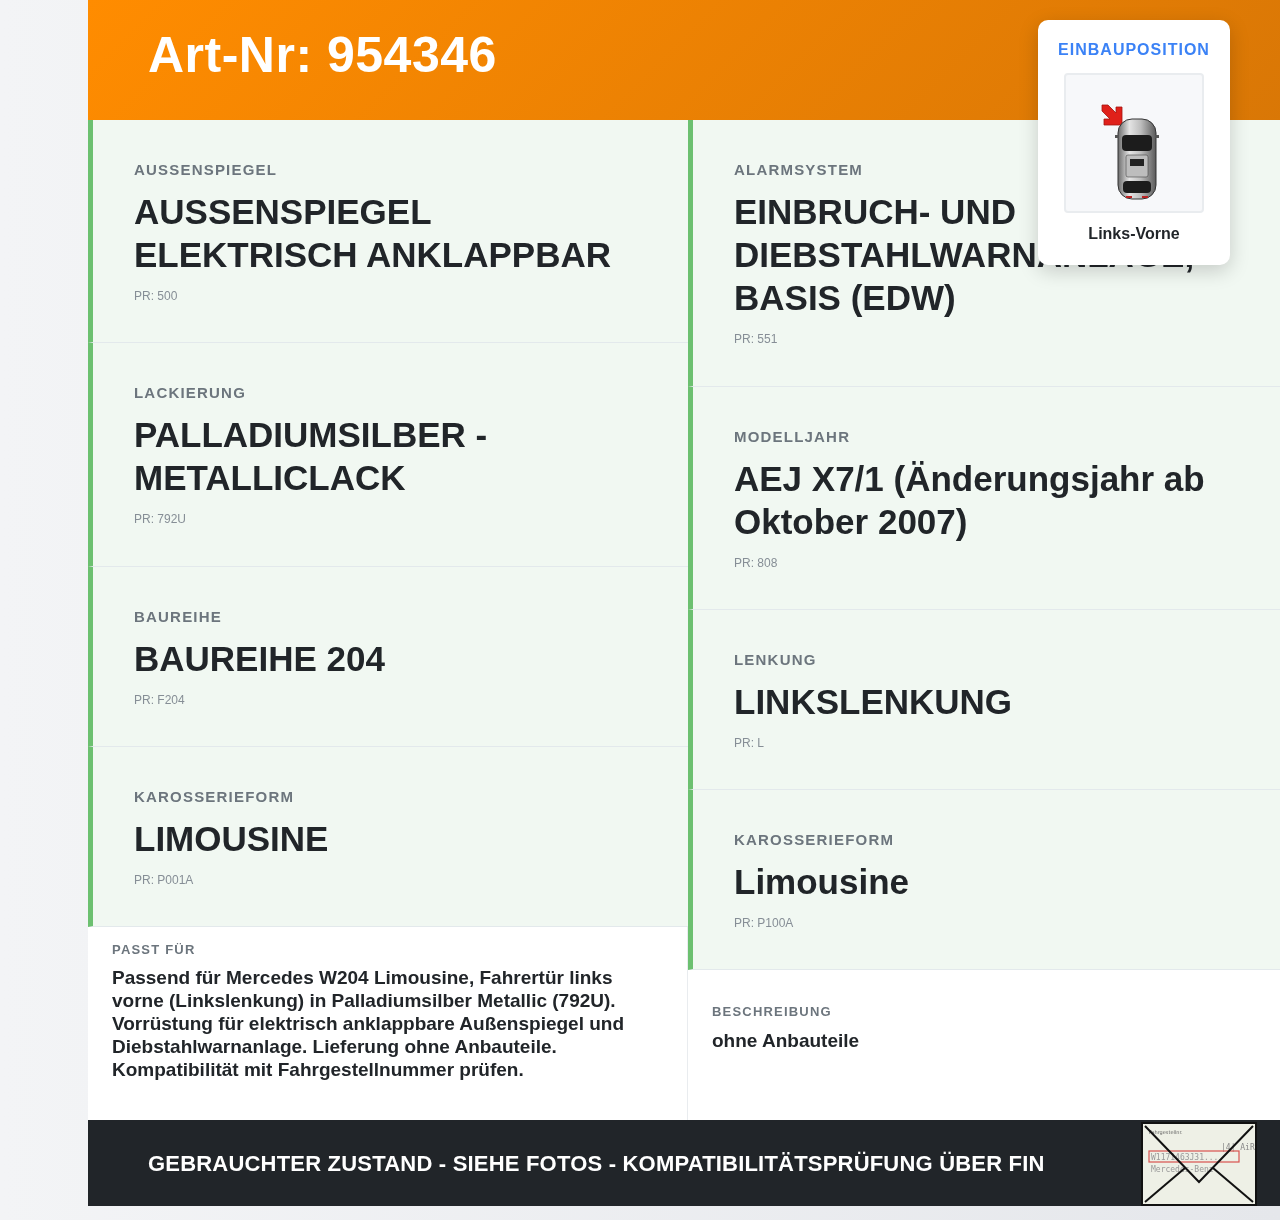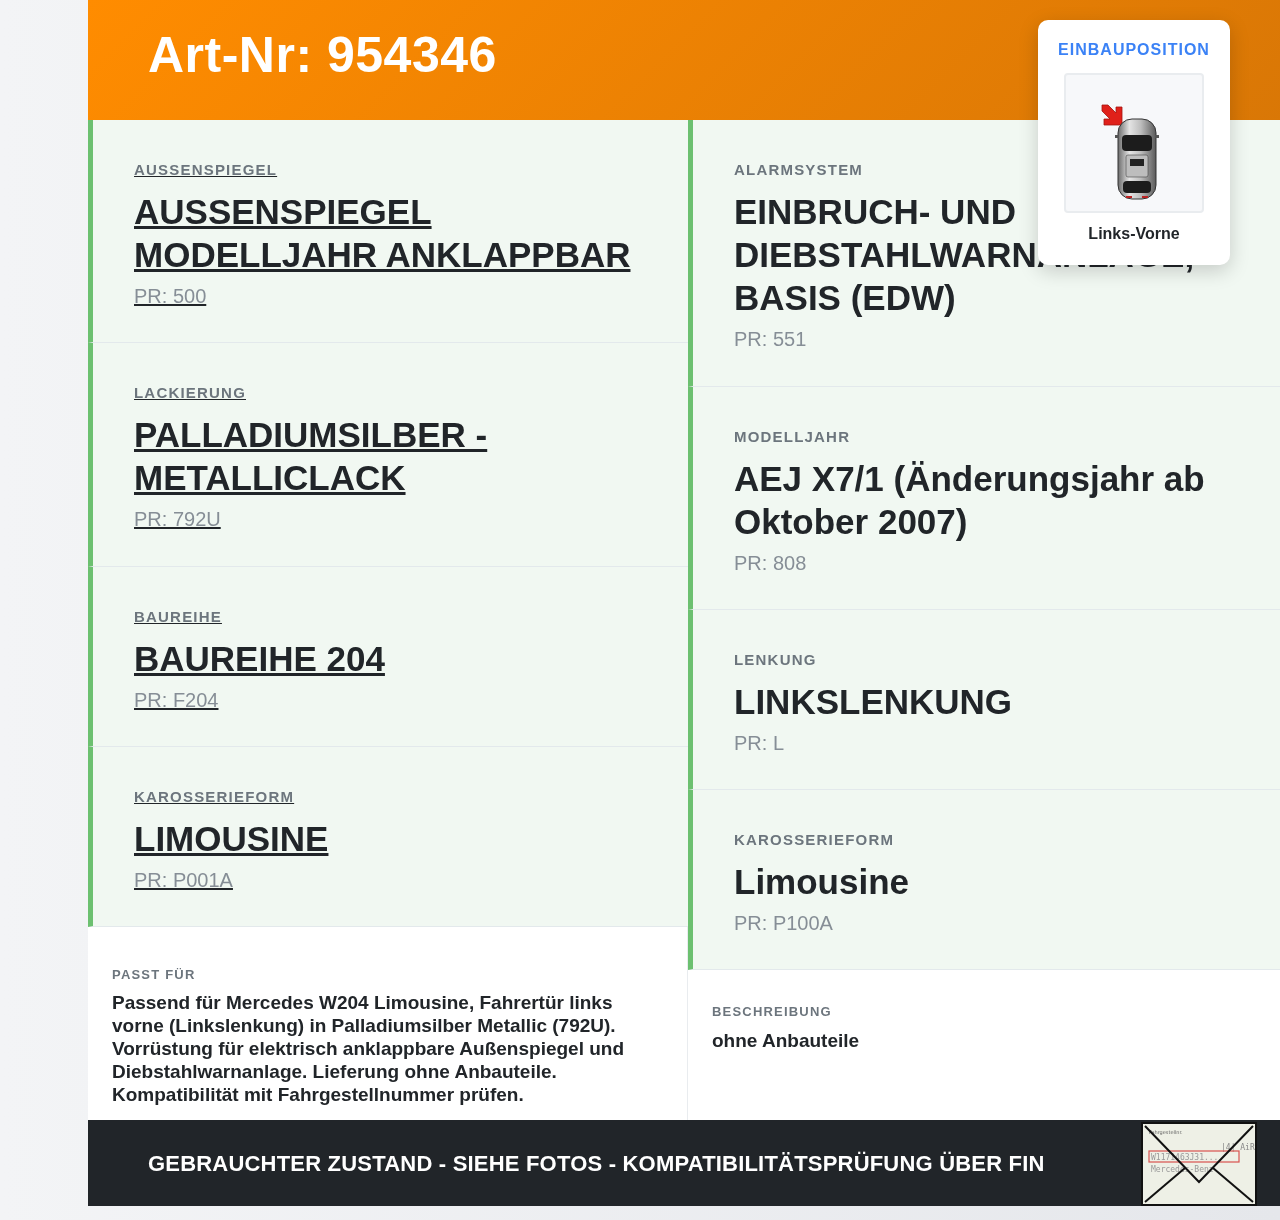"AUSSENSPIEGEL" .col.left { text-decoration: underline -> none }
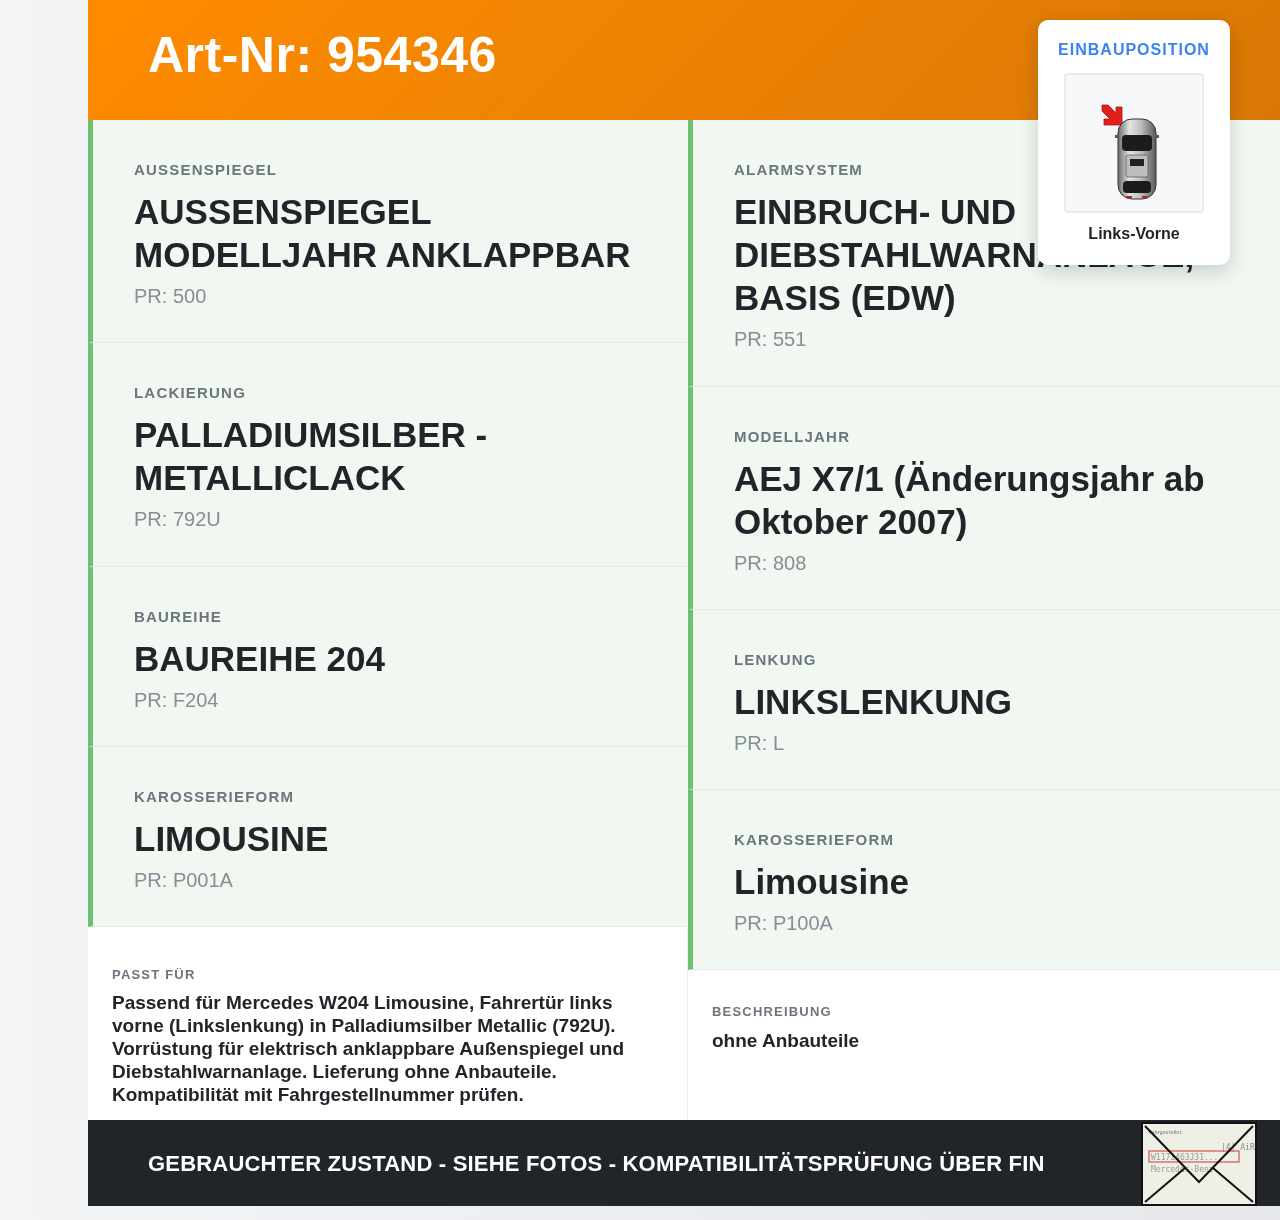"AUSSENSPIEGEL MODELLJAHR ANKLAPPBAR" div.cell-value { text: MODELLJAHR -> ELEKTRISCH }
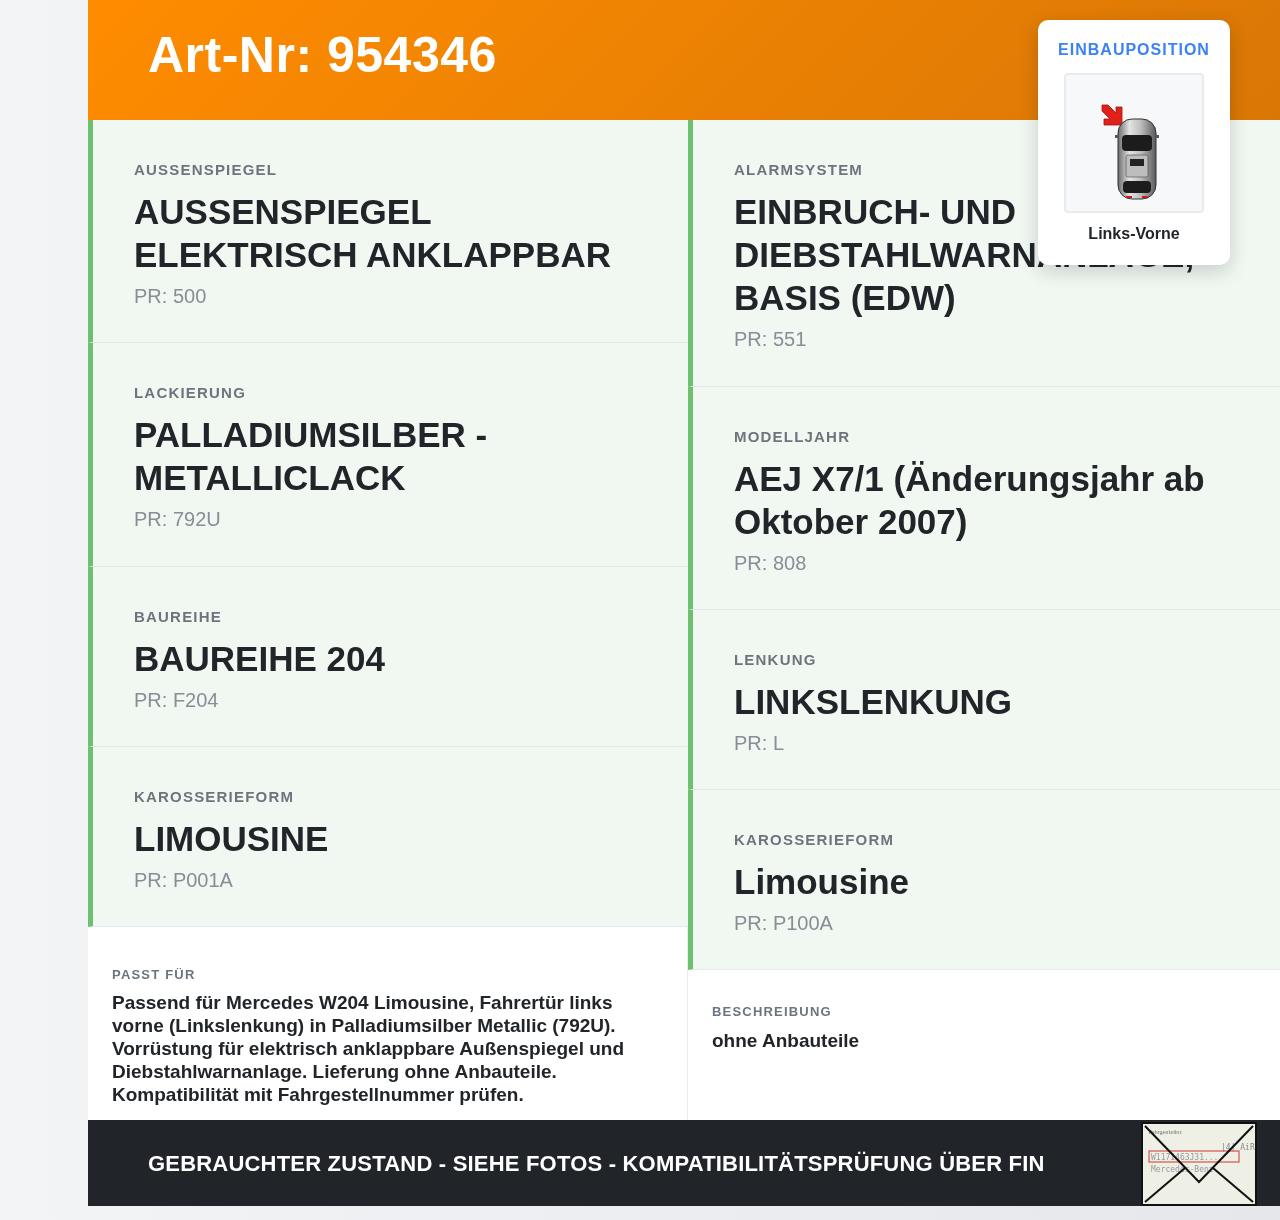"PR: 500" .cell-pr { font-size: 20px -> 12px }
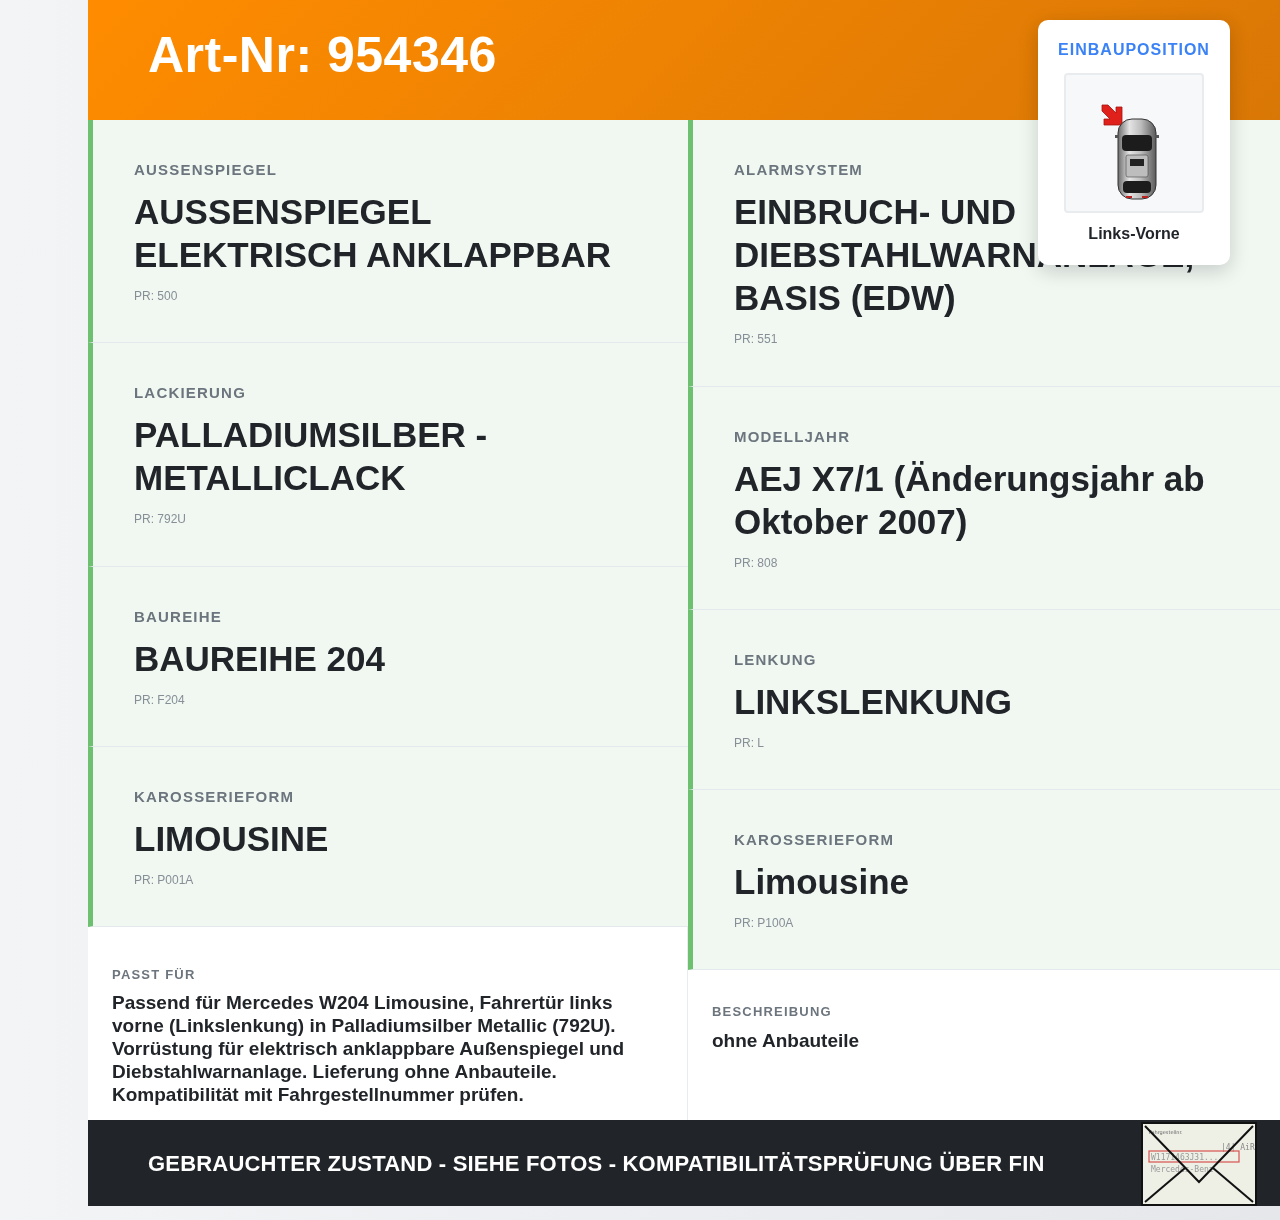"PASST FÜR" div.info-block { padding-top: 40px -> 15px }
